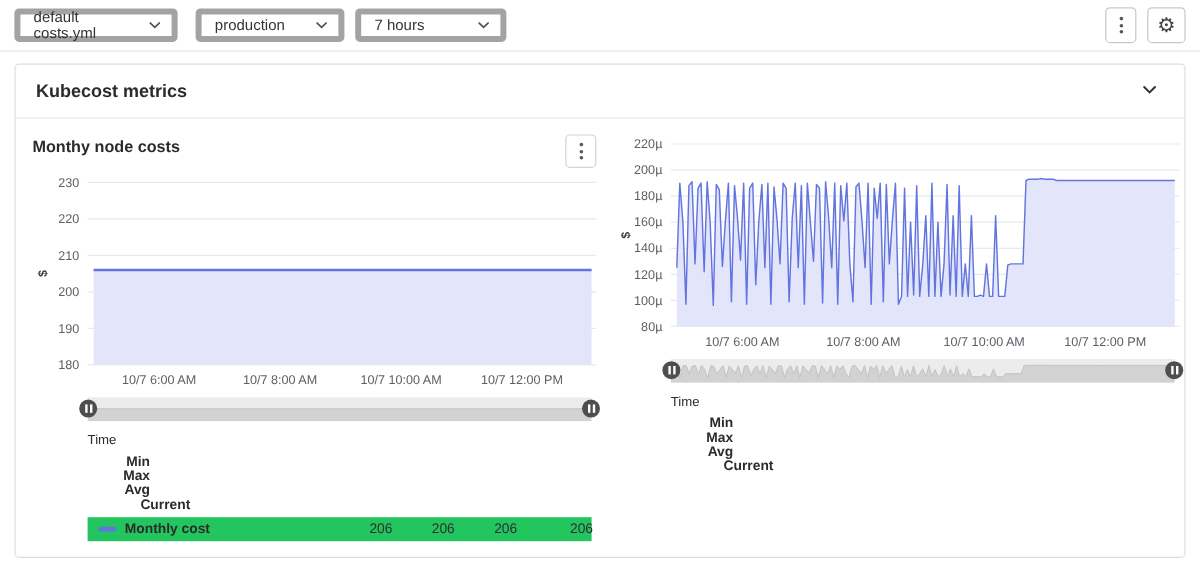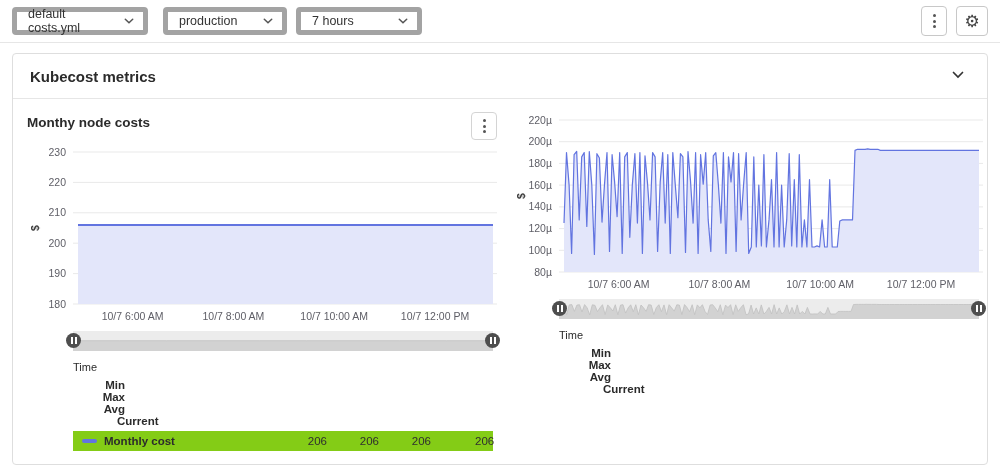"Monthly cost" .legend-row { background: #84cc16 -> #22c55e }
